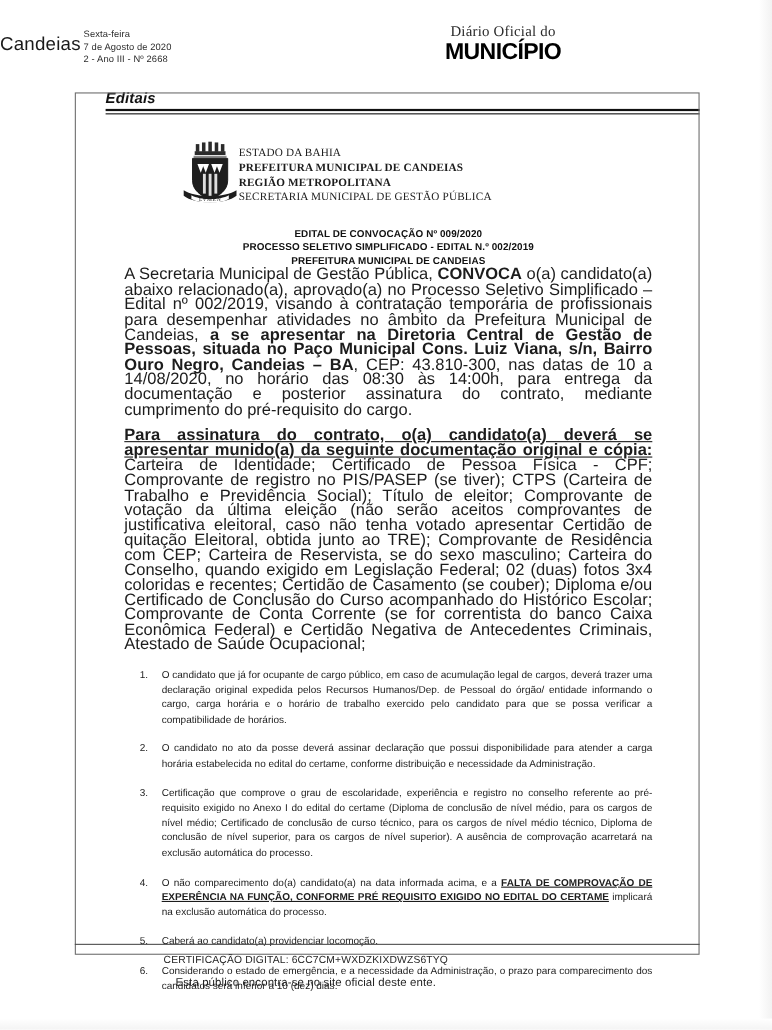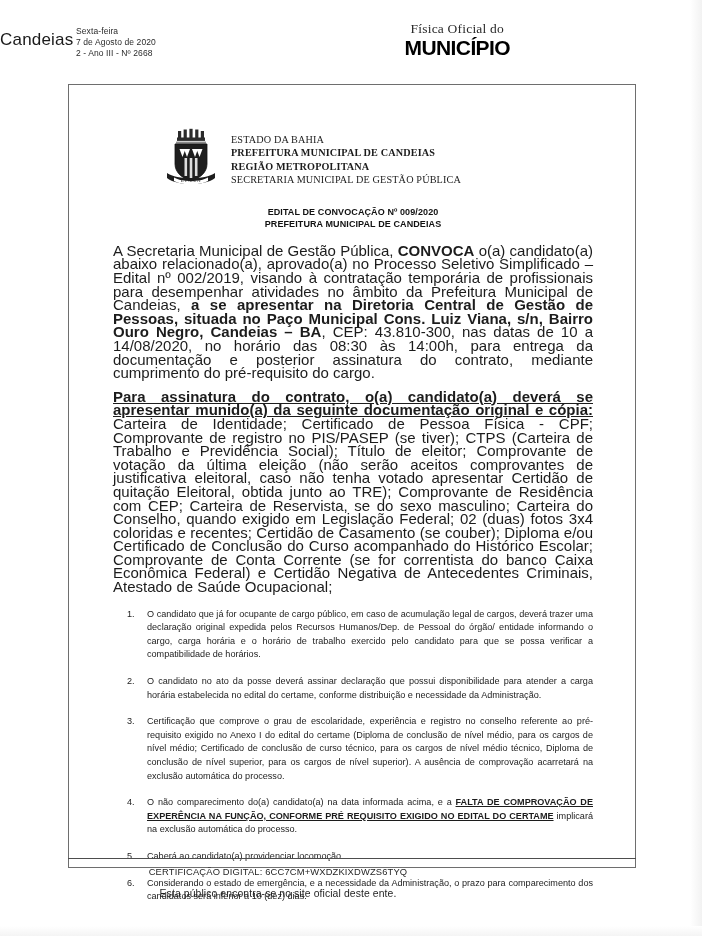"Física Oficial do" div.logo-line1 { text: Física -> Diário }
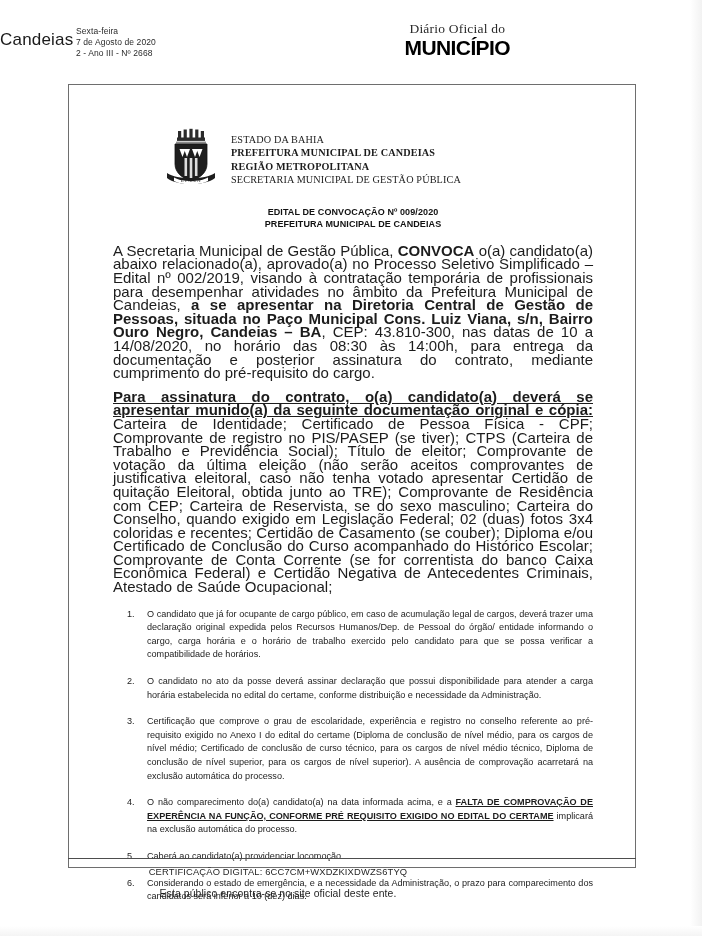"Editais" div.section-bar { html: none -> <div> <div>Editais</div> <div></div> </div> }
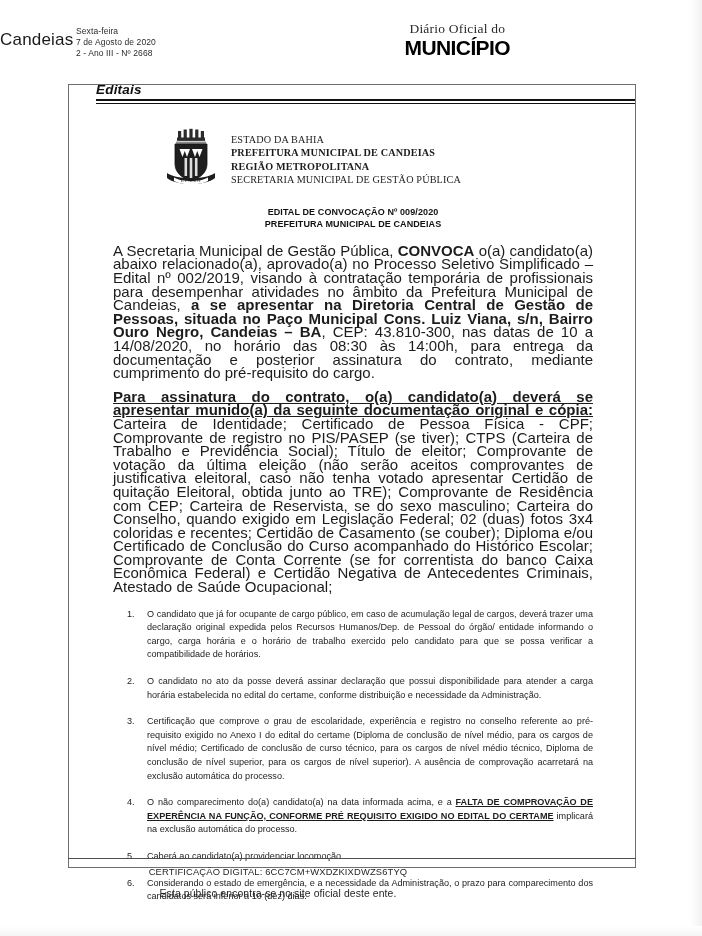"ESTADO DA BAHIA" .org-head { gap: 14px -> 0 }
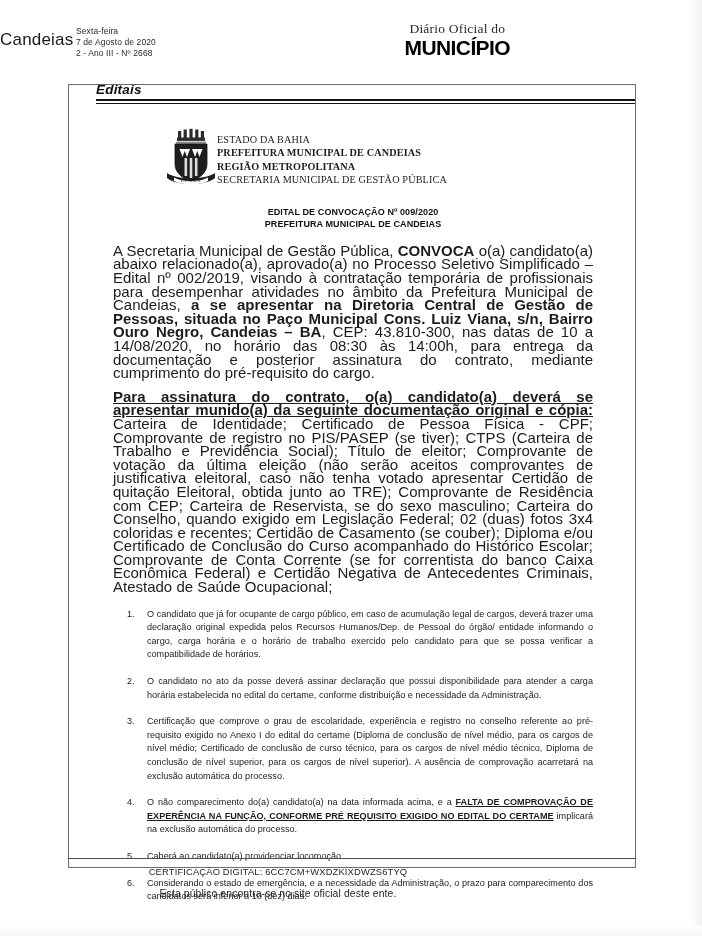"EDITAL DE CONVOCAÇÃO Nº 009/2020" .edital-title { margin-bottom: 13px -> none }
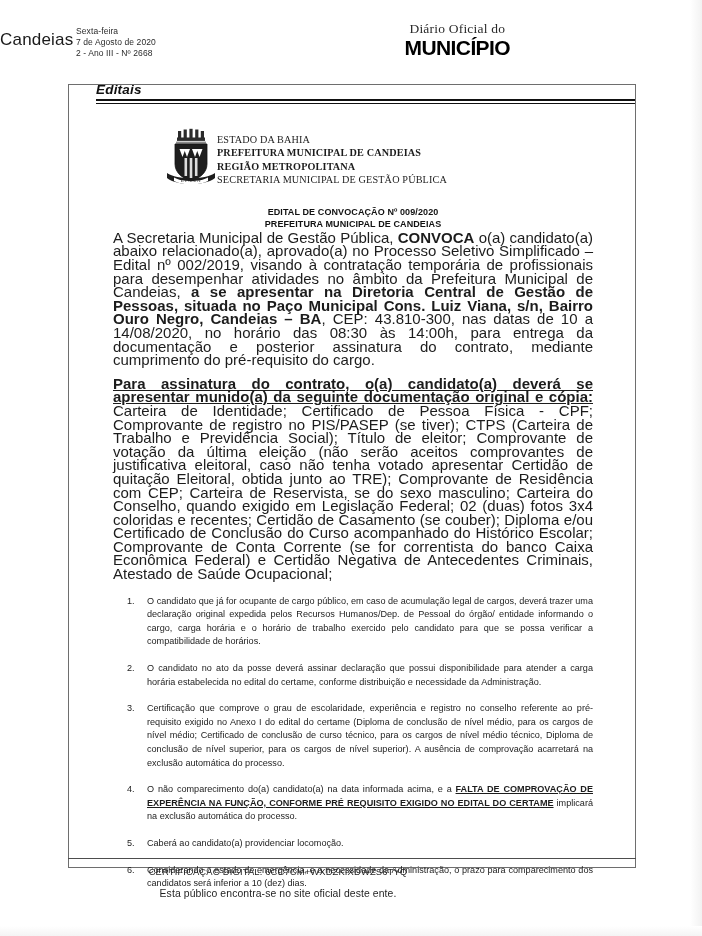"PROCESSO SELETIVO SIMPLIFICADO - EDITAL" div { html: none -> <div>PROCESSO SELETIVO SIMPLIFICADO - EDITAL N.º 002/2019</div> }
